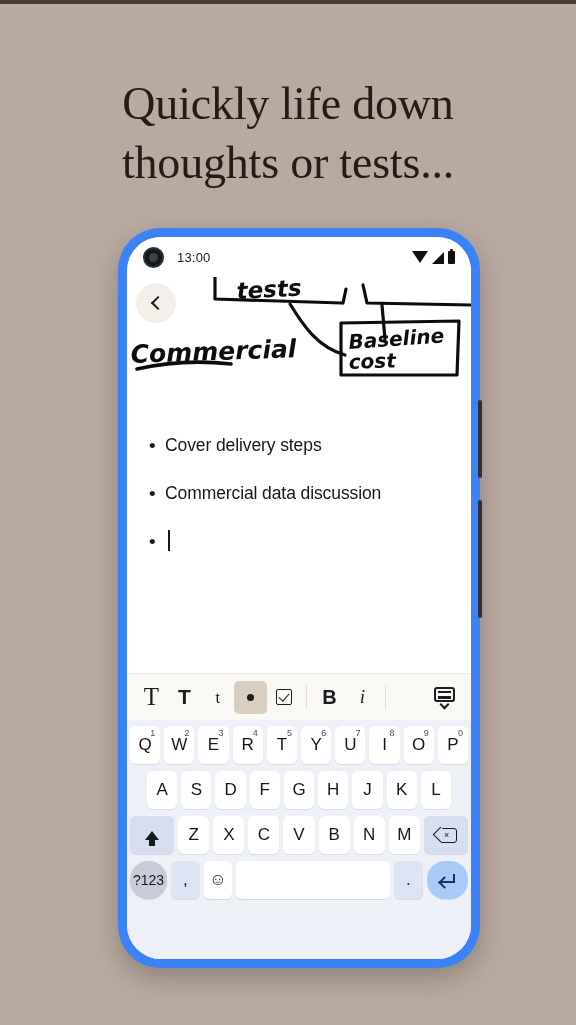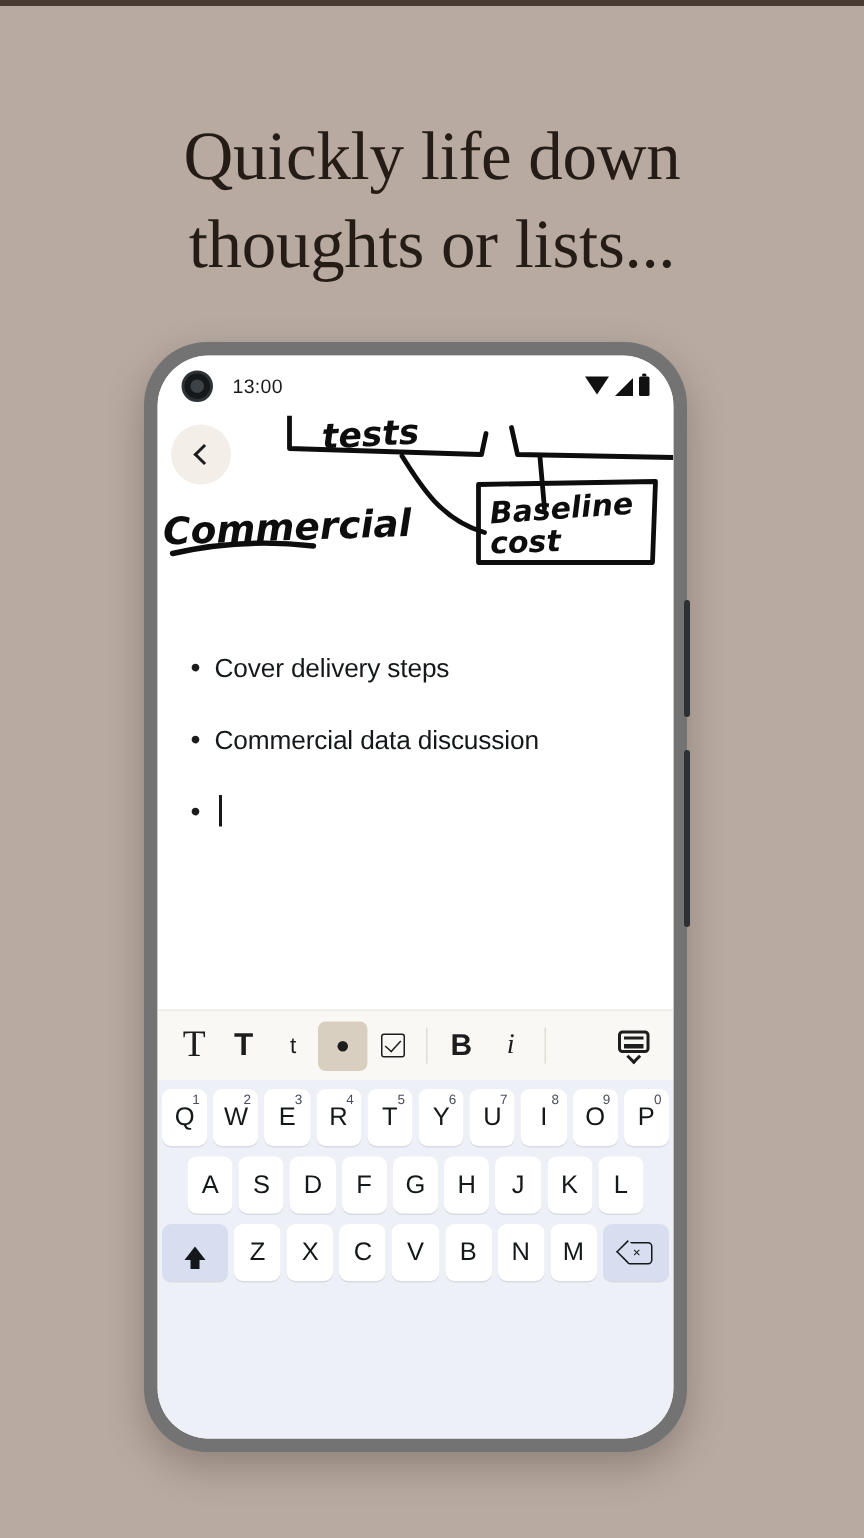"thoughts or lists..." span.l2 { text: lists -> tests }
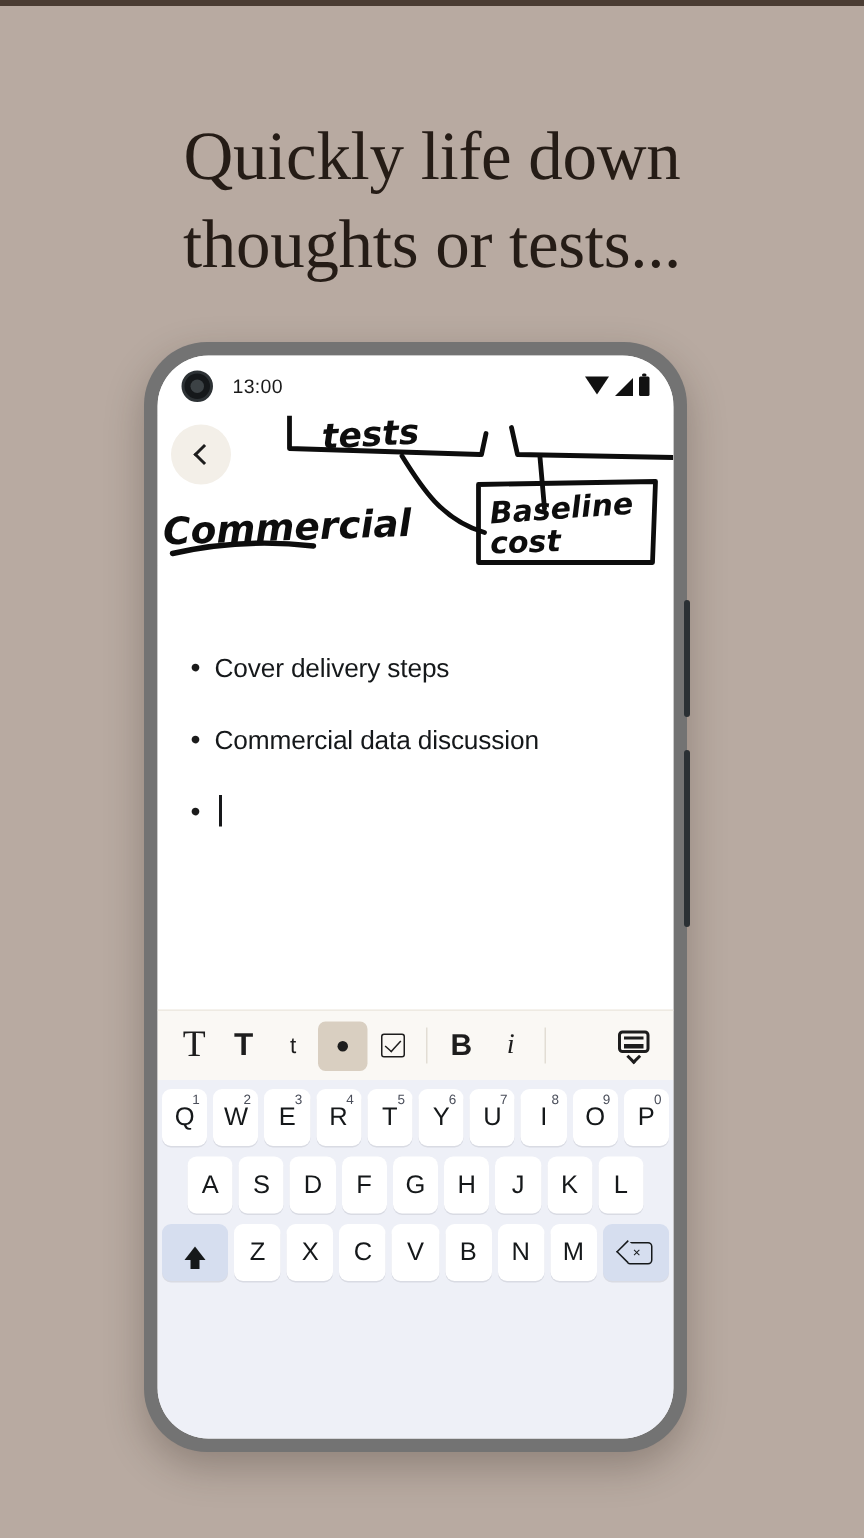"13:00" .phone { background: #737373 -> #3b82f6; left: 96px -> 118px }
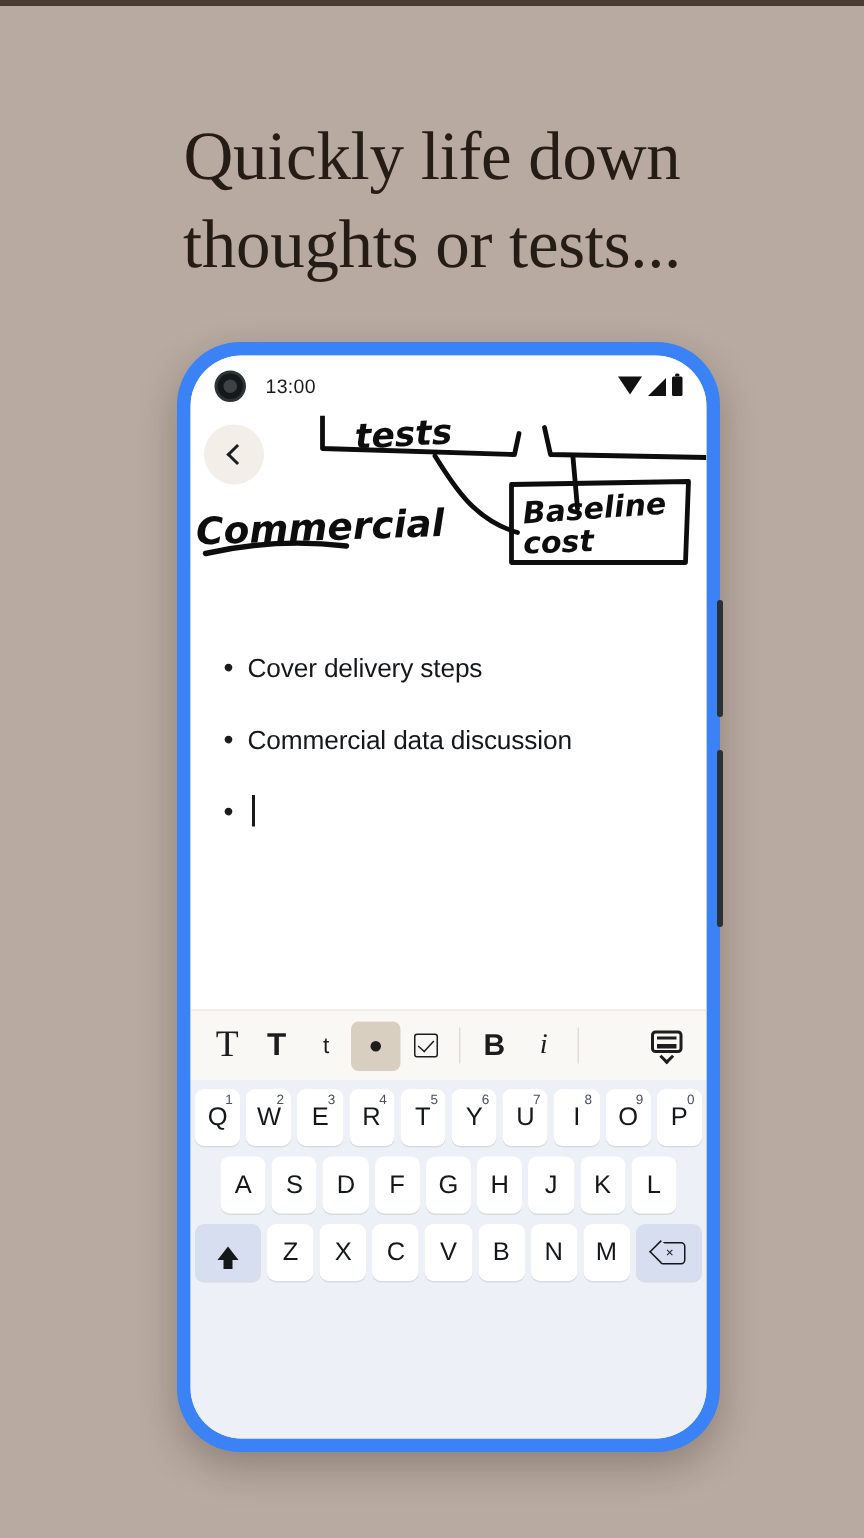"?123" div.krow { html: none -> <div> <div>?123</div> <div>,</div> <div>☺</div> <div></div> <div>.</div> <div> <span></span> </div> </div> }
